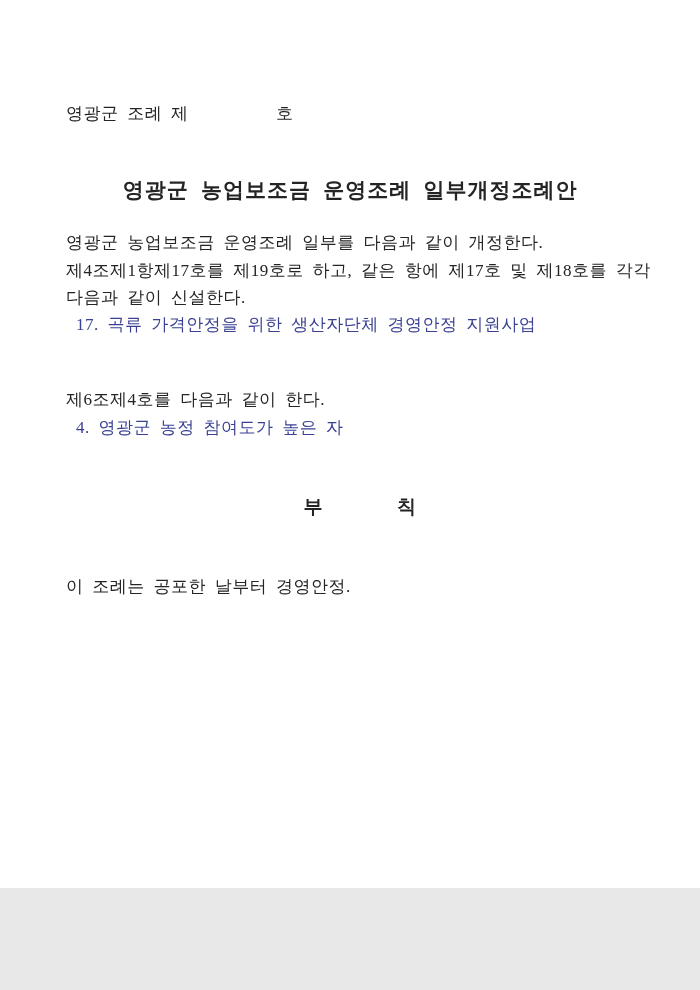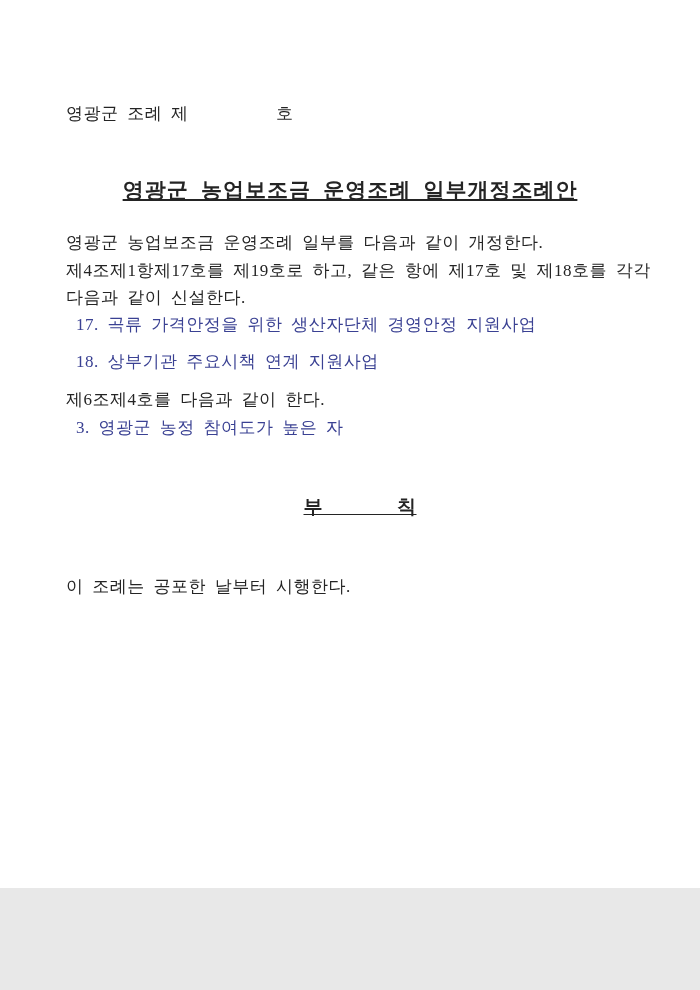"영광군 농업보조금 운영조례 일부개정조례안" .centered { text-decoration: underline -> none }
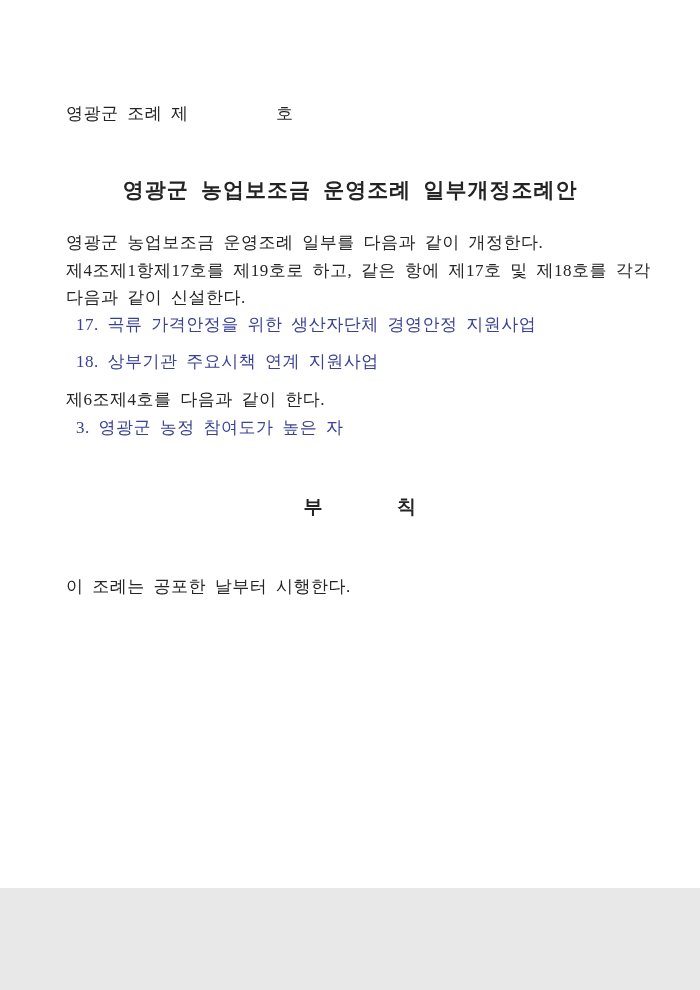"18. 상부기관 주요시책 연계 지원사업" div.txt { html: <div>18. 상부기관 주요시책 연계 지원사업</div> -> none }
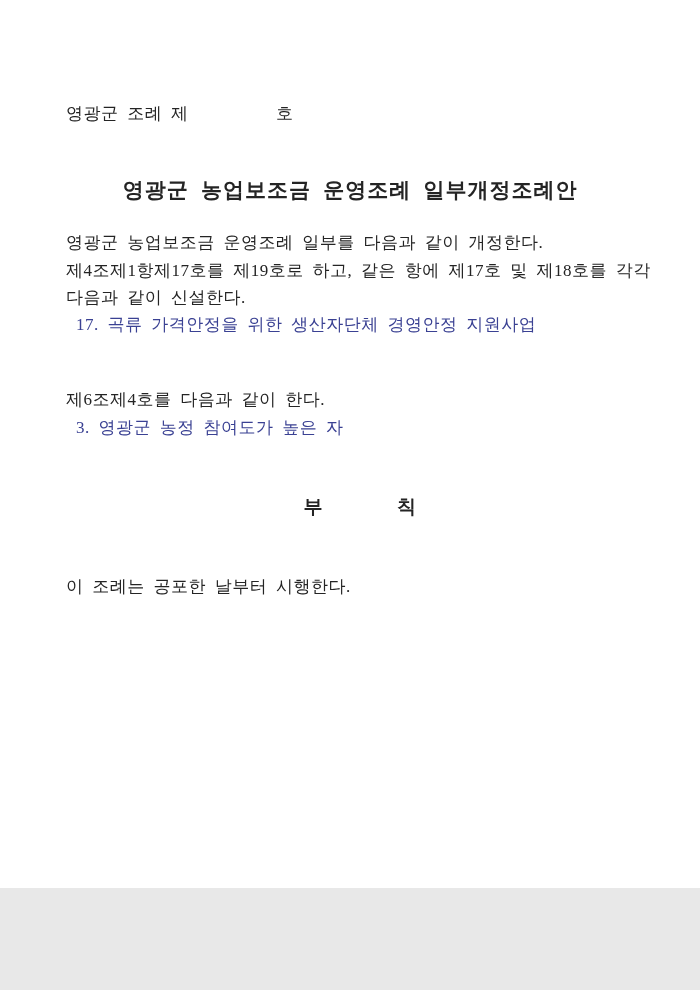"3. 영광군 농정 참여도가 높은" div.txt { text: 3 -> 4 }
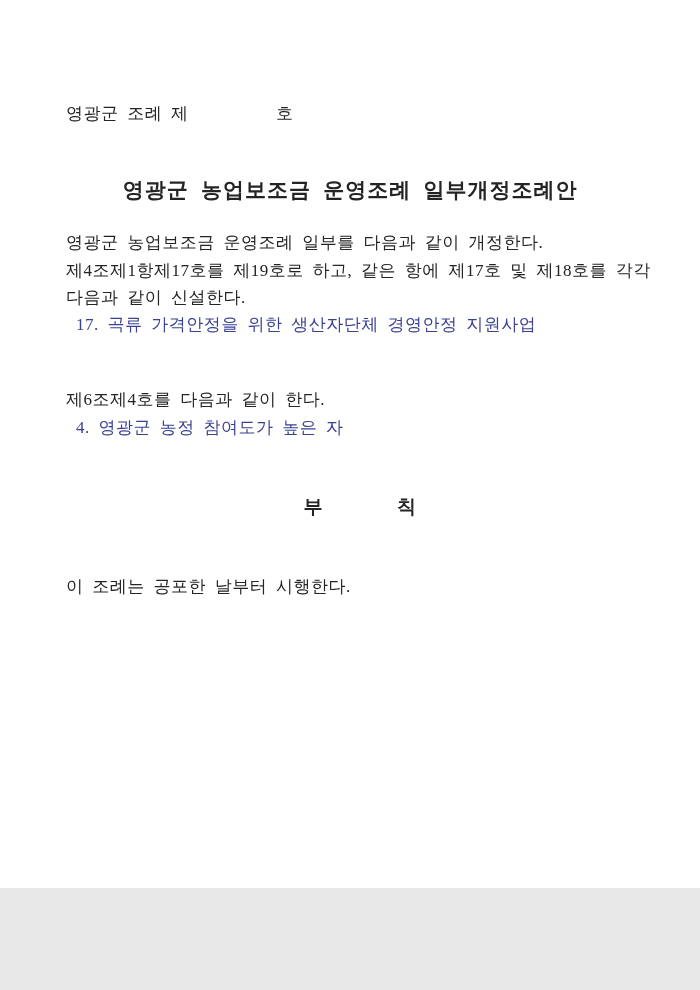"이 조례는 공포한 날부터 시행한다." div.txt { text: 시행한다 -> 경영안정 }
